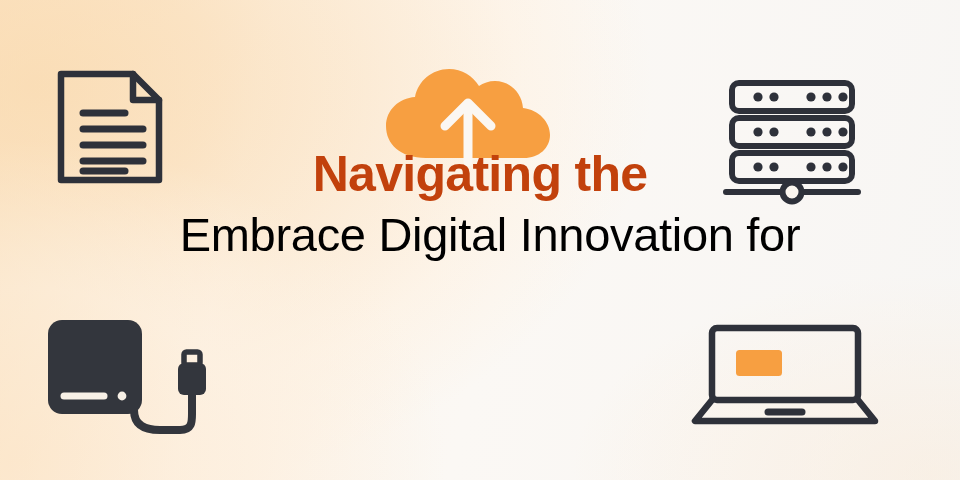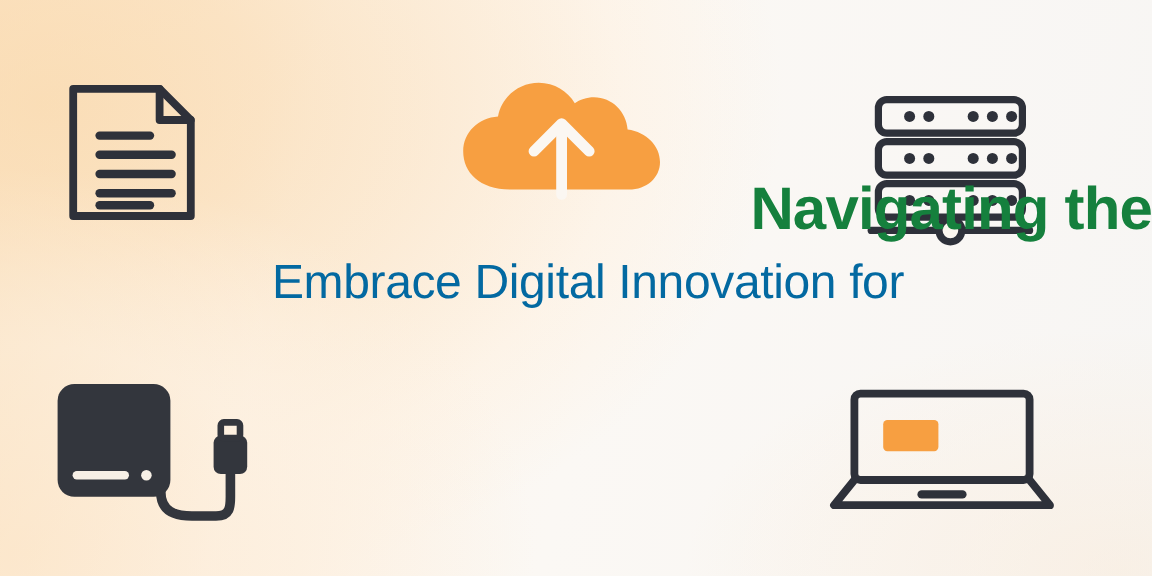"Navigating the" .headline { color: #15803d -> #c2410c; text-align: right -> none }
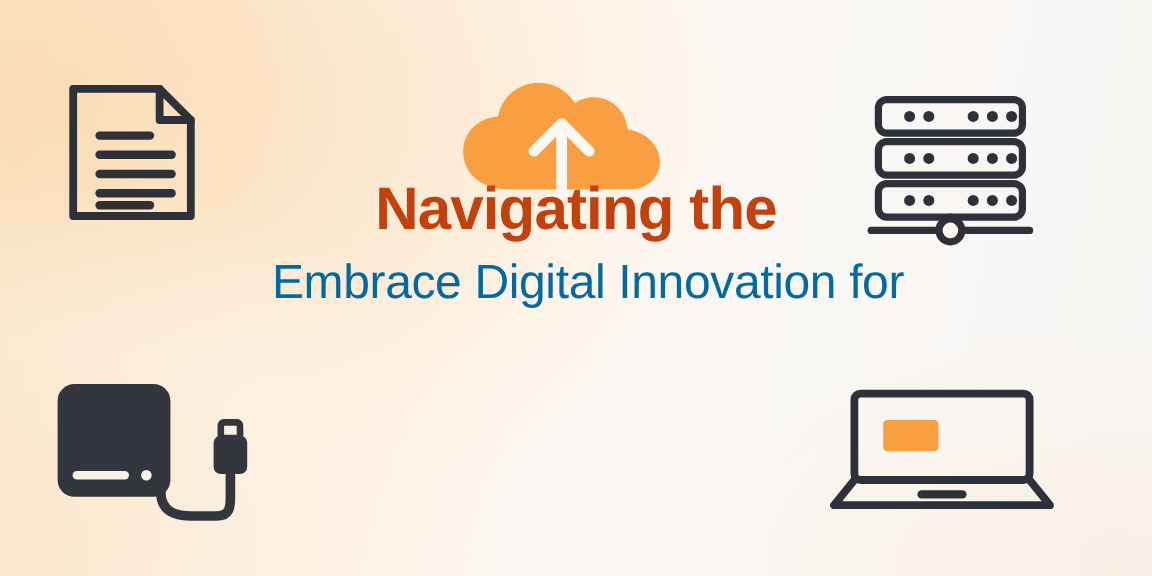"Embrace Digital Innovation for" .subhead { color: #0369a1 -> #000000; font-size: 40px -> 47px }
